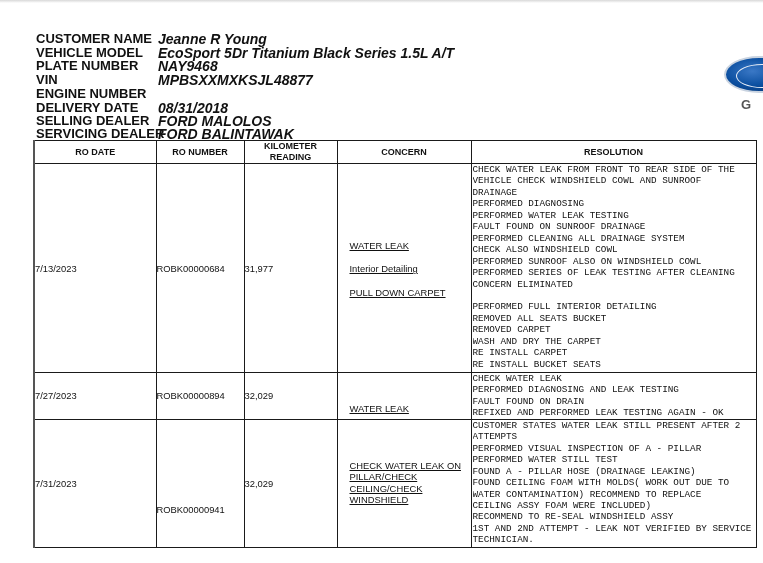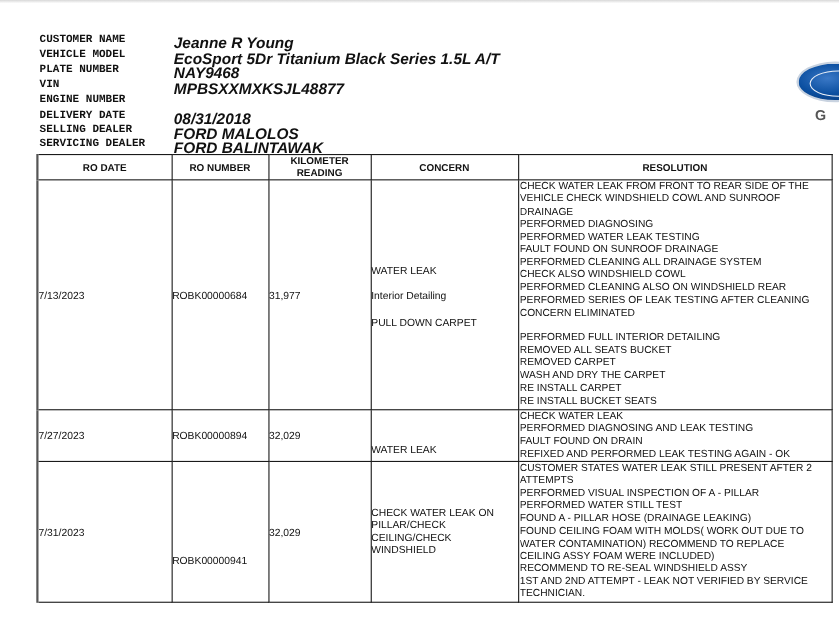"CUSTOMER NAME" .info-label { font-family: Liberation Mono, monospace -> Liberation Sans, sans-serif; font-size: 10px -> 13px }
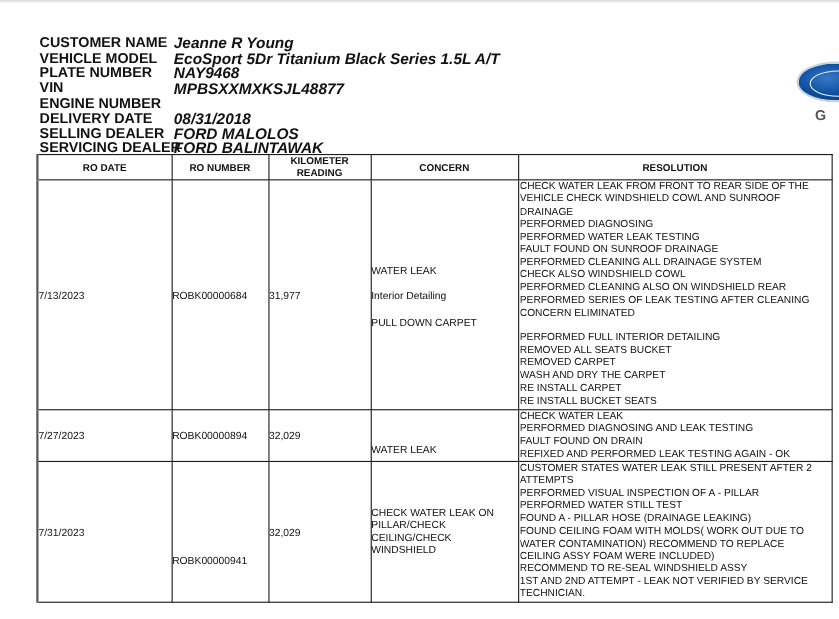"CHECK WATER LEAK FROM FRONT" table.svc td.res { font-family: none -> Liberation Mono, monospace }
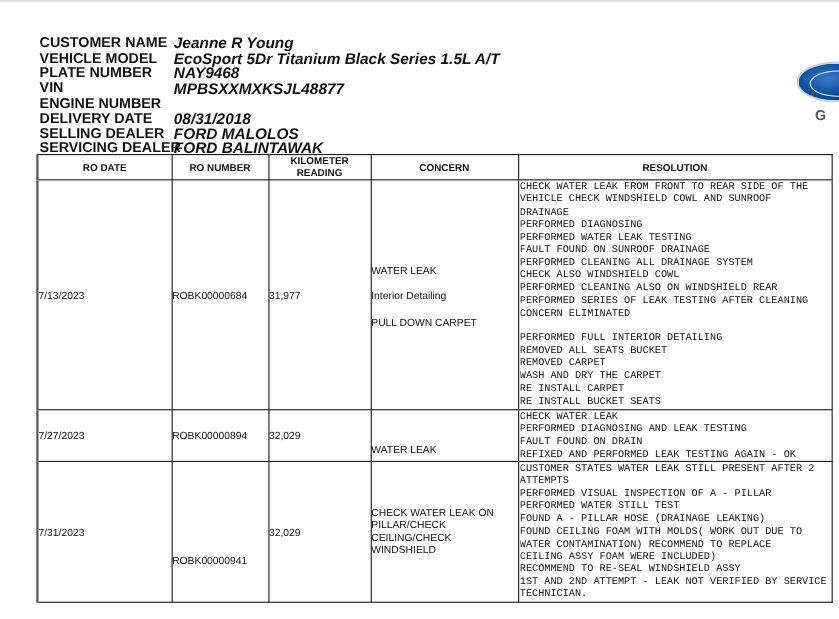"WATER LEAK" table.svc td.concern { padding-left: 0 -> 12px; text-decoration: none -> underline }
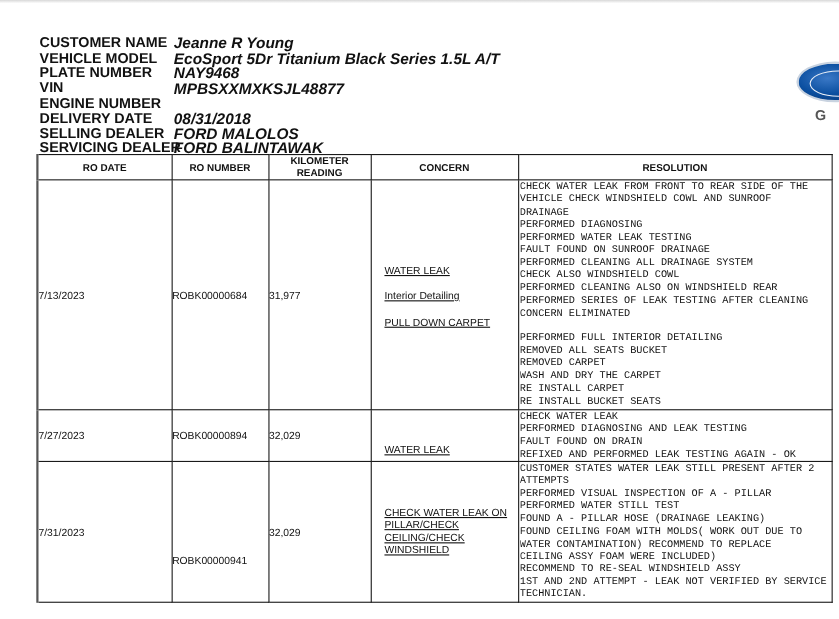"PERFORMED CLEANING ALSO ON WINDSHIELD" span.res-line { text: CLEANING ALSO ON WINDSHIELD REAR -> SUNROOF ALSO ON WINDSHIELD COWL }
